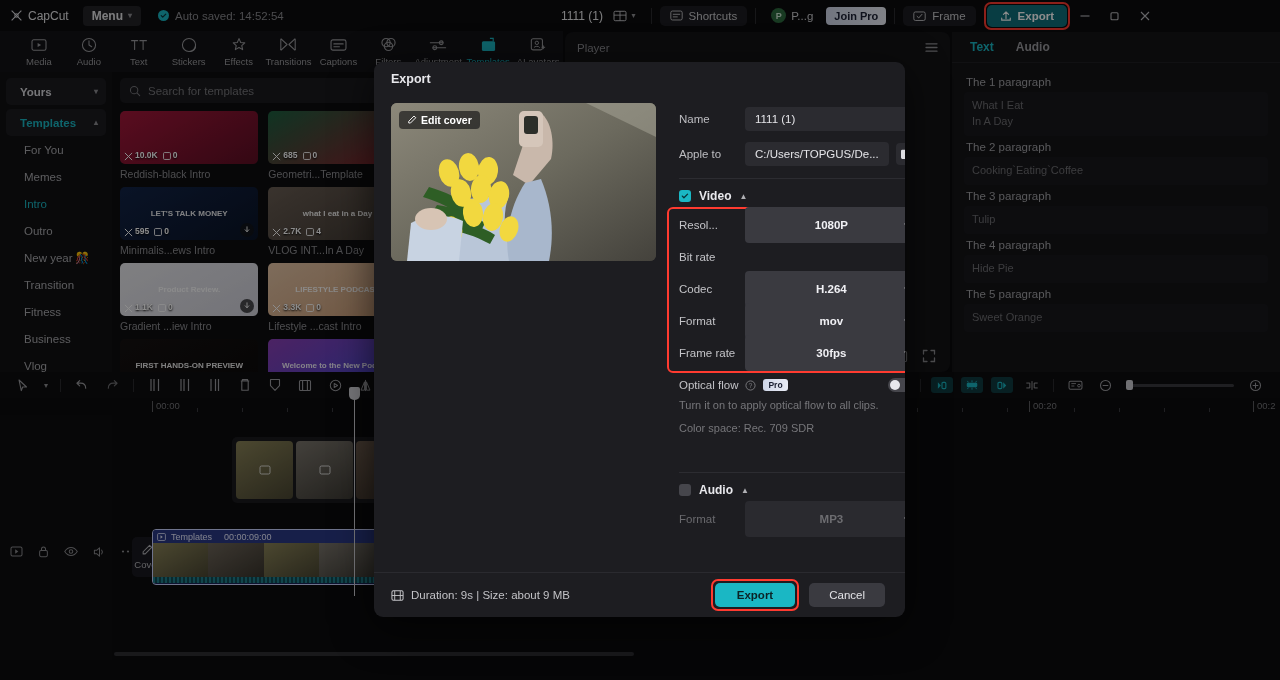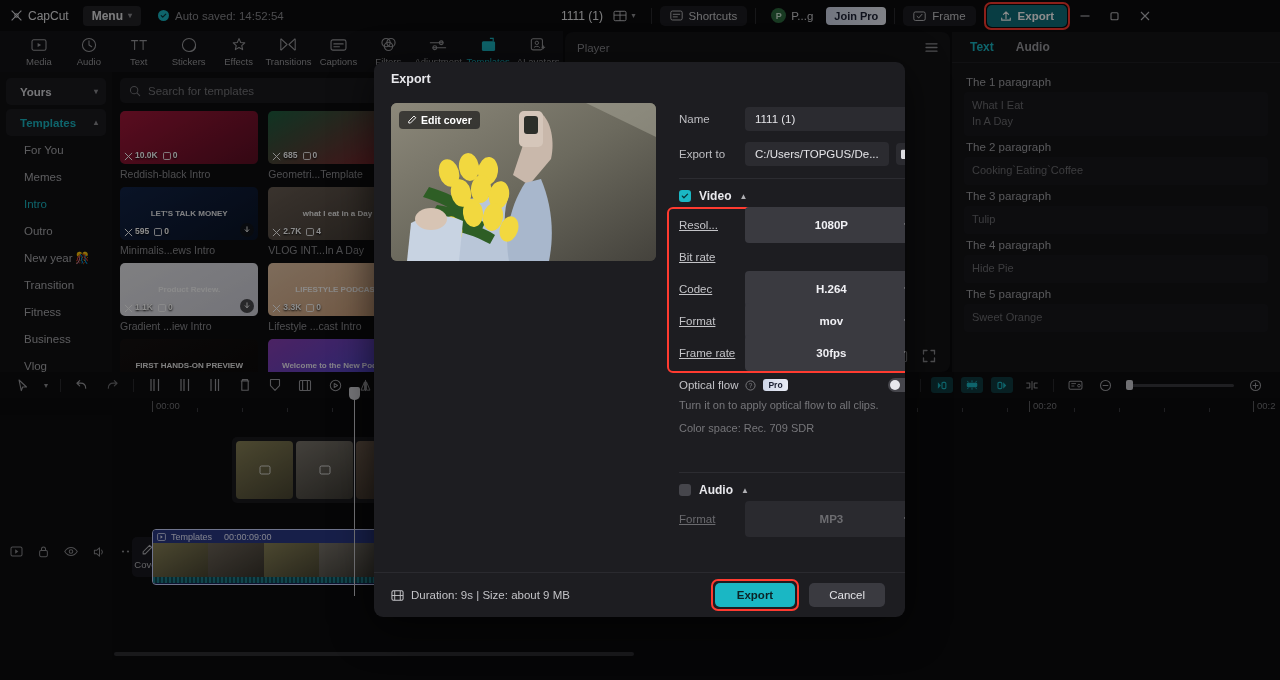"Export to" div.flabel { text: Export -> Apple }
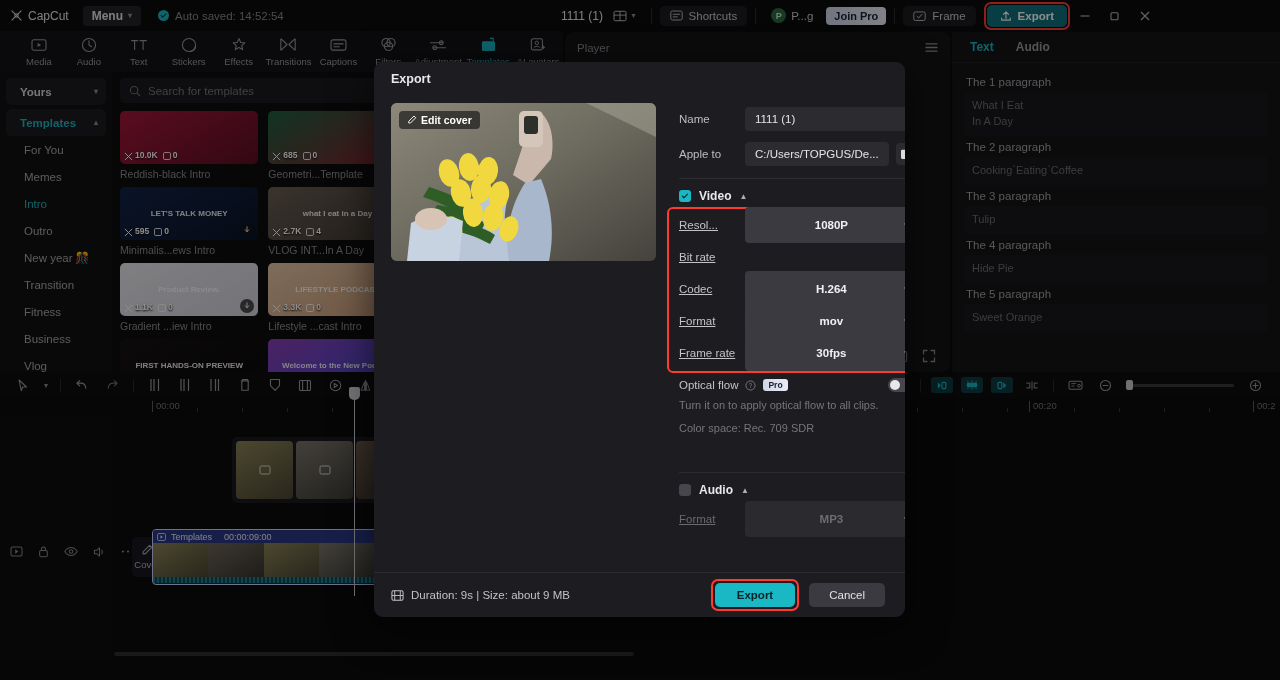"Resol..." .olabel { text-decoration: underline -> none }
